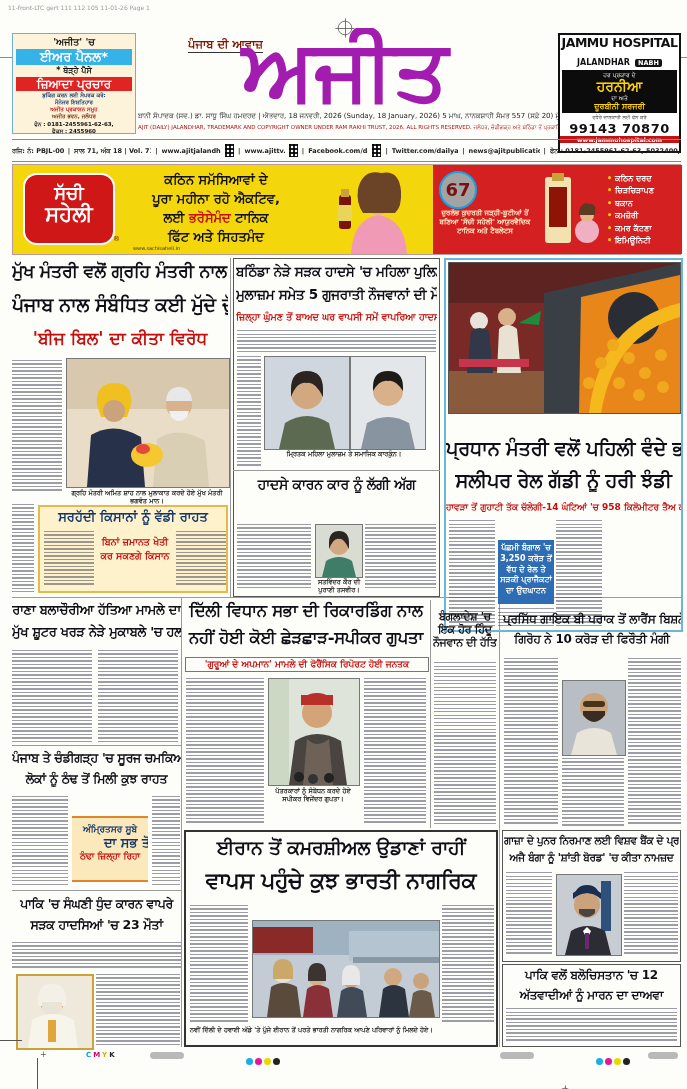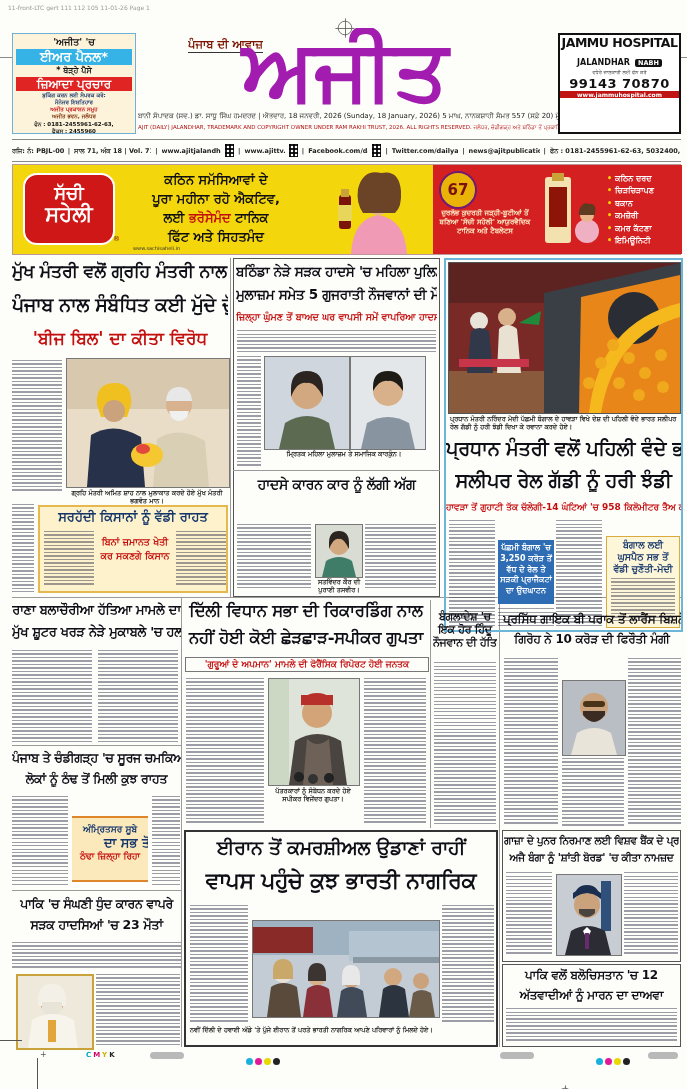"JAMMU HOSPITAL" div.abs { height: 101px -> 120px }
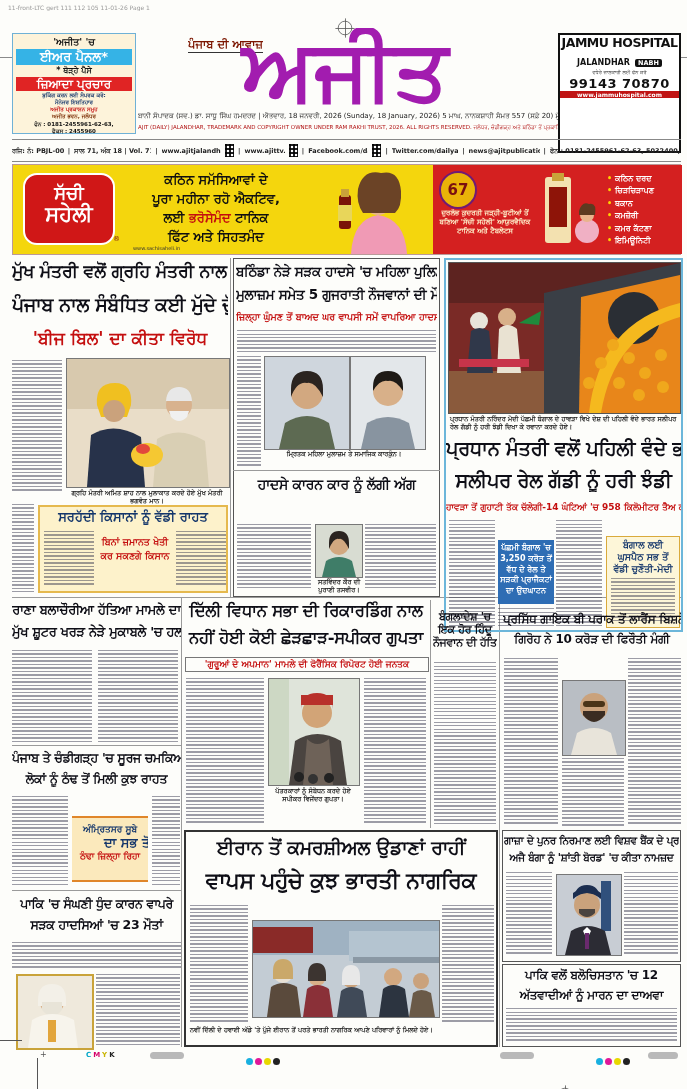"ਹਰਨੀਆ" div { html: none -> <div> <div>ਹਰ ਪ੍ਰਕਾਰ ਦੇ</div> <div>ਹਰਨੀਆ</div> <div>ਦਾ ਅਤੇ</div> <div>ਦੂਰਬੀਨੀ ਸਰਜਰੀ</div> </div> }
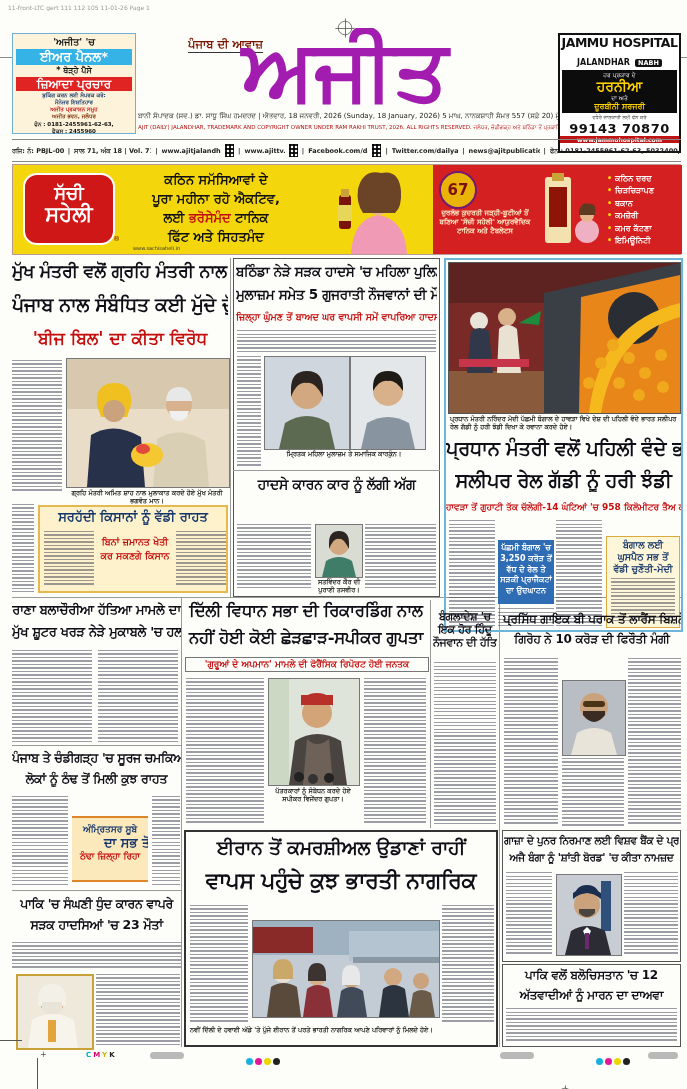"67" div.abs { background: #eab308 -> #a3a3a3; border: 2px solid #701a75 -> 2px solid #0ea5e9; font-size: 15px -> 18px }
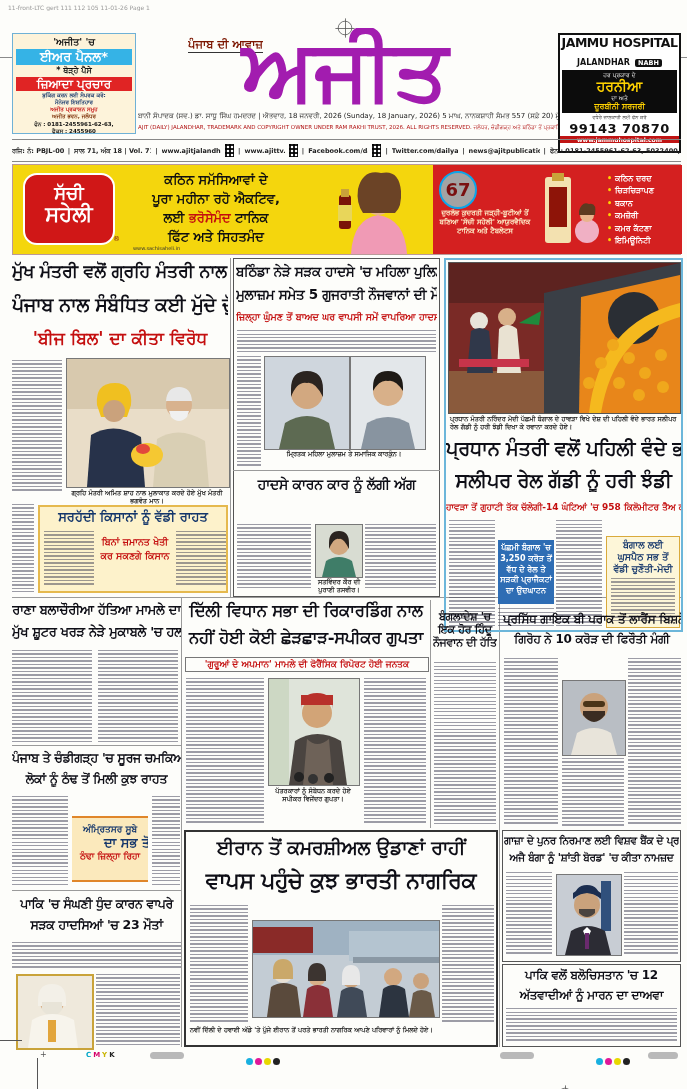"ਪ੍ਰਧਾਨ ਮੰਤਰੀ ਨਰਿੰਦਰ ਮੋਦੀ ਪੱਛਮੀ" div.abs { html: <div>ਪ੍ਰਧਾਨ ਮੰਤਰੀ ਨਰਿੰਦਰ ਮੋਦੀ ਪੱਛਮੀ ਬੰਗਾਲ ਦੇ ਹਾਵੜਾ ਵਿਖੇ ਦੇਸ਼ ਦੀ ਪਹਿਲੀ ਵੰਦੇ ਭਾਰਤ ਸਲੀਪਰ ਰੇਲ ਗੱਡੀ ਨੂੰ ਹਰੀ ਝੰਡੀ ਦਿਖਾ ਕੇ ਰਵਾਨਾ ਕਰਦੇ ਹੋਏ।</div> -> none }
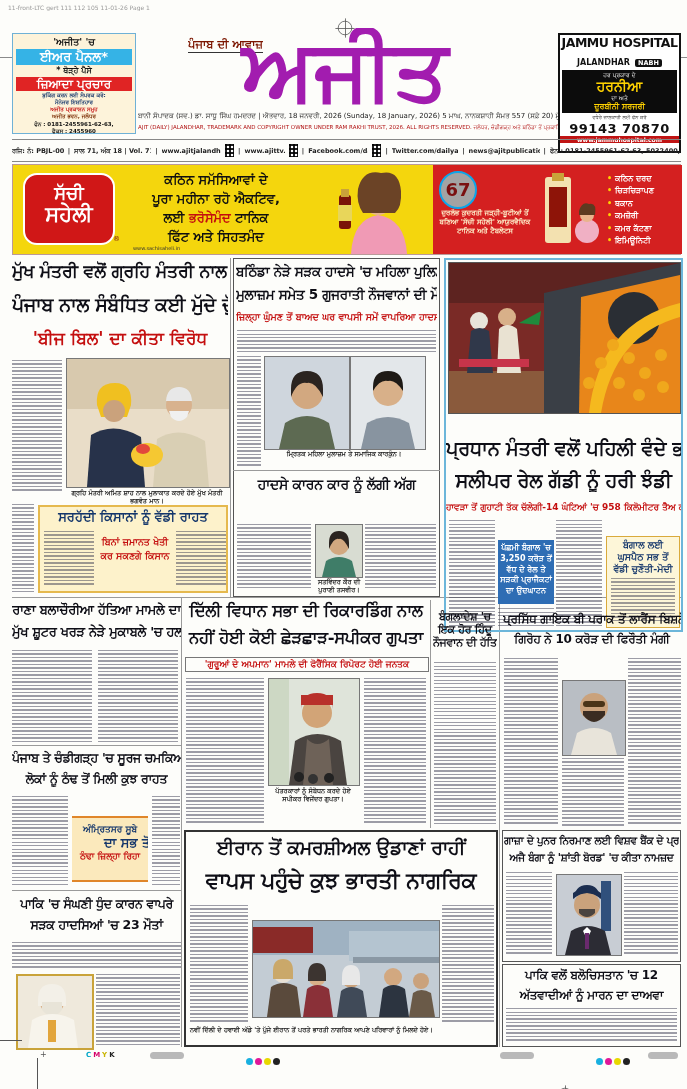"ਬੰਗਾਲ ਲਈ" div.abs { html: <div> <div>ਬੰਗਾਲ ਲਈ</div> <div>ਘੁਸਪੈਠ ਸਭ ਤੋਂ</div> <div>ਵੱਡੀ ਚੁਣੌਤੀ-ਮੋਦੀ</div> <div></div> </div> -> none }
